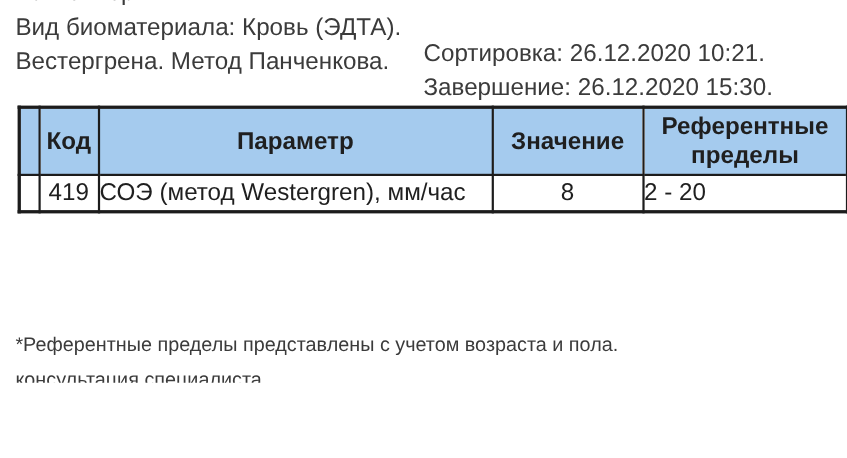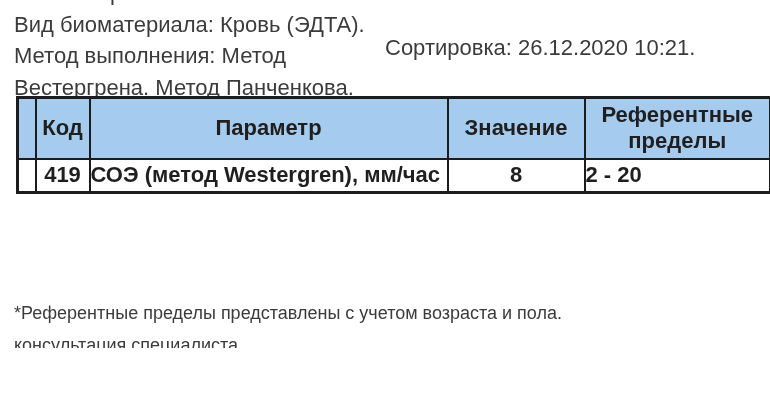"Метод выполнения: Метод" div { html: <div>Метод выполнения: Метод</div> -> none }
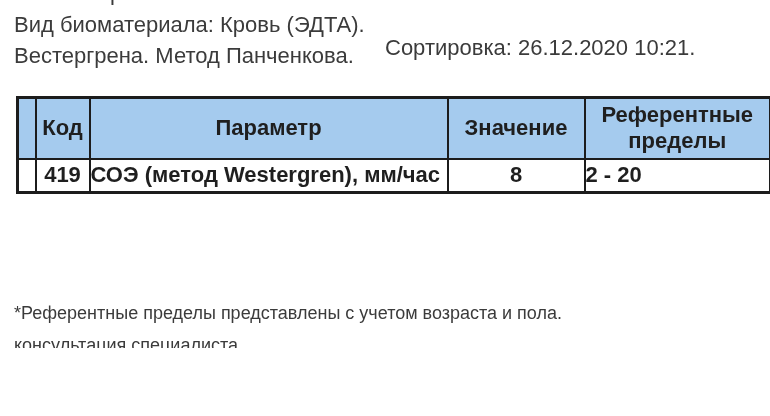"Завершение: 26.12.2020 15:30." div { html: none -> <div>Завершение: 26.12.2020 15:30.</div> }
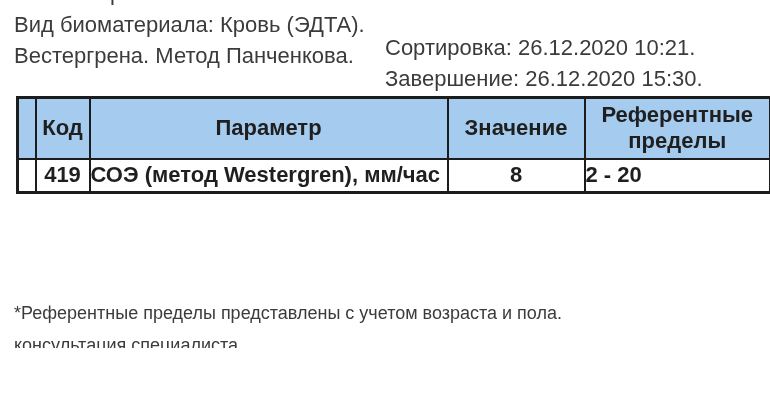"419" td { font-weight: bold -> normal }
